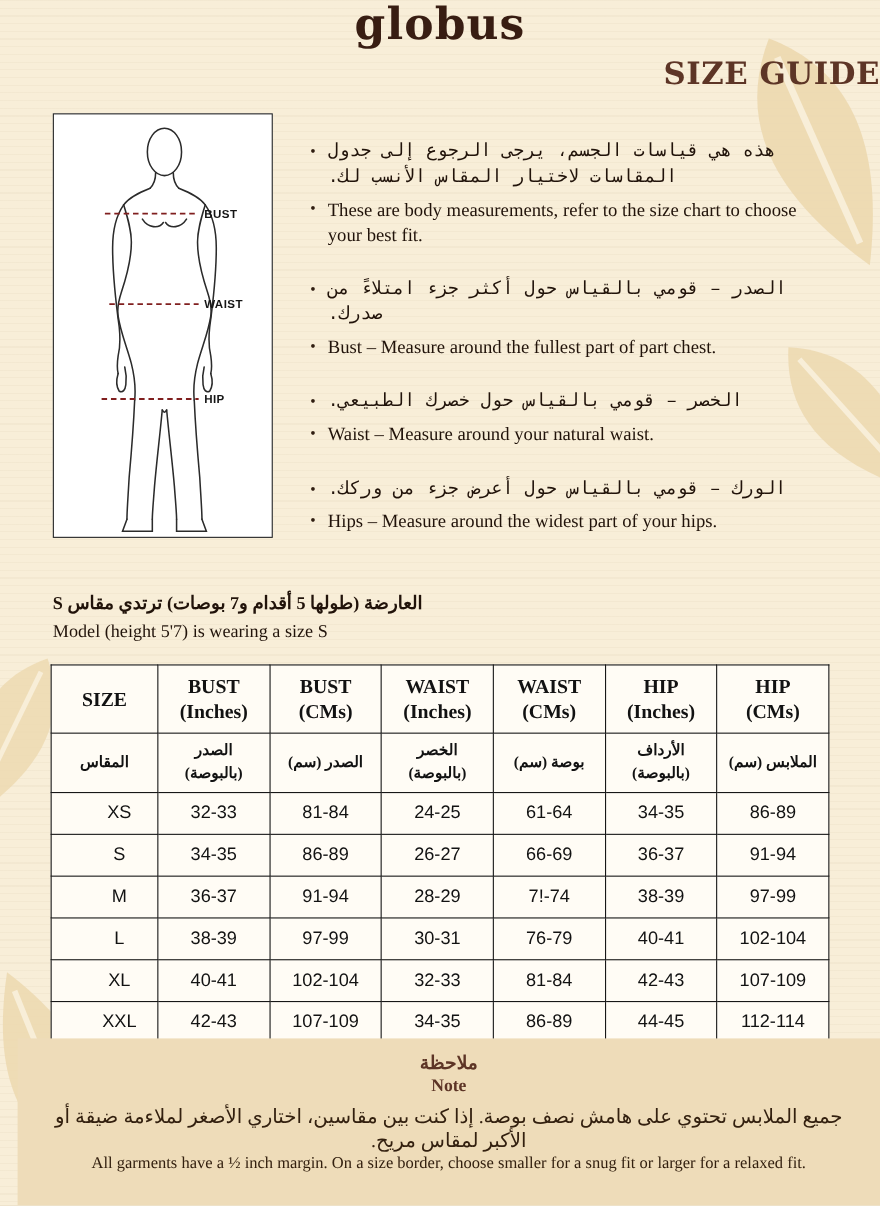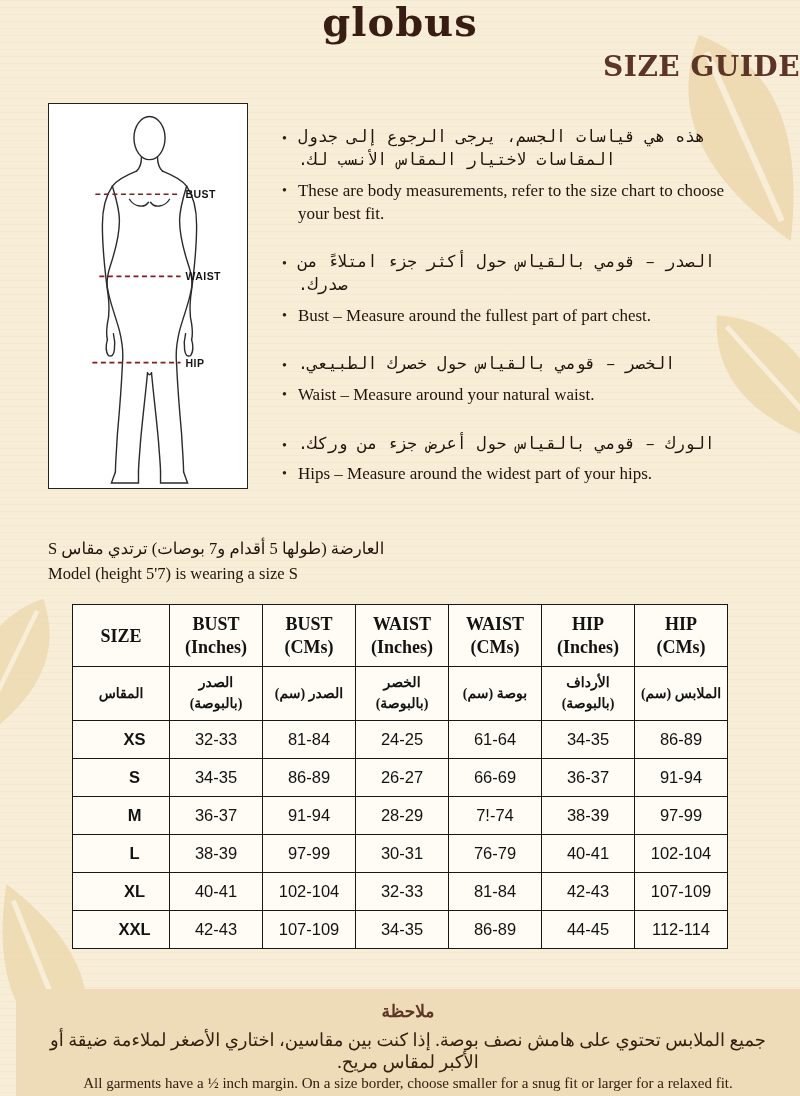"العارضة (طولها 5 أقدام و7" .model-ar { font-weight: none -> bold }
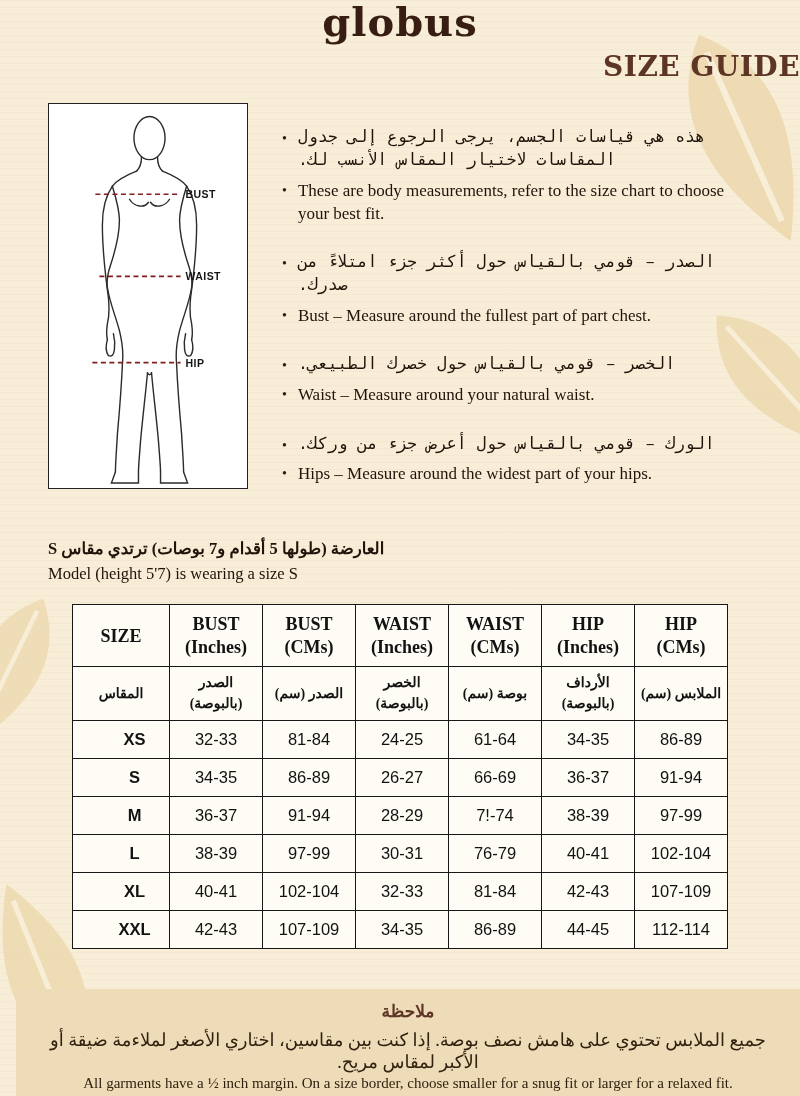"SIZE" .size-table { width: 656px -> 708px }
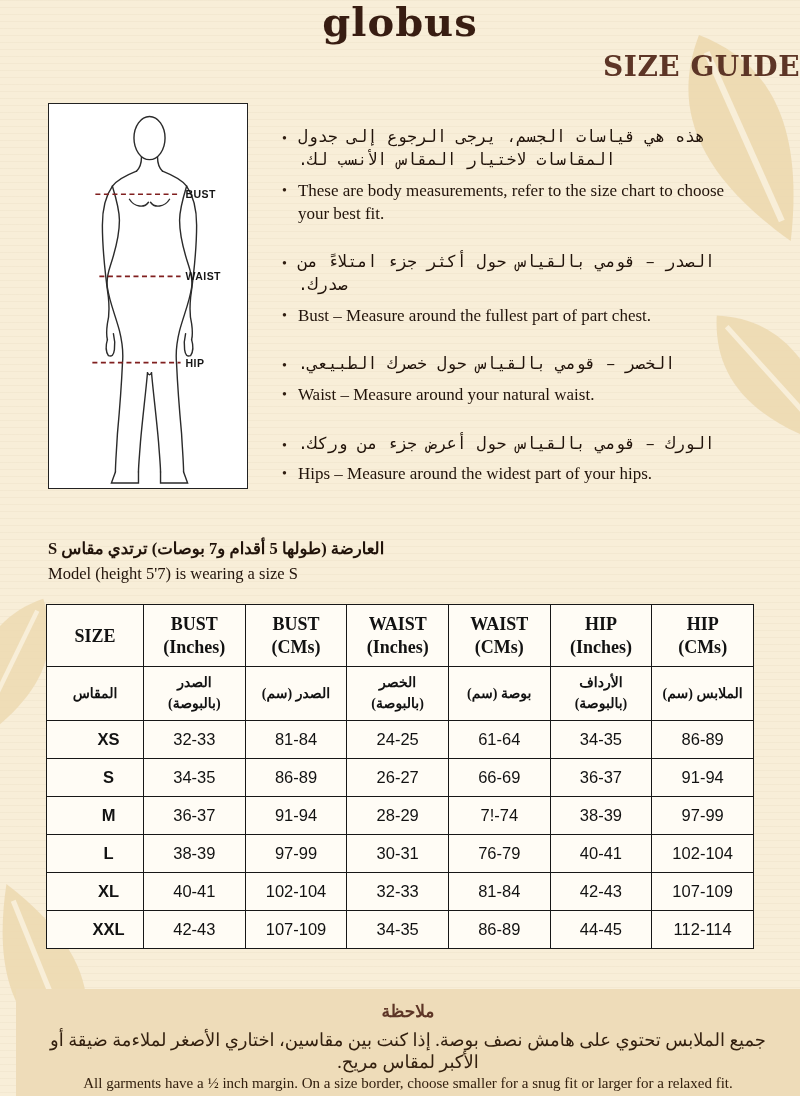"XS" .size-table td.size-cell { font-weight: 700 -> 400 }
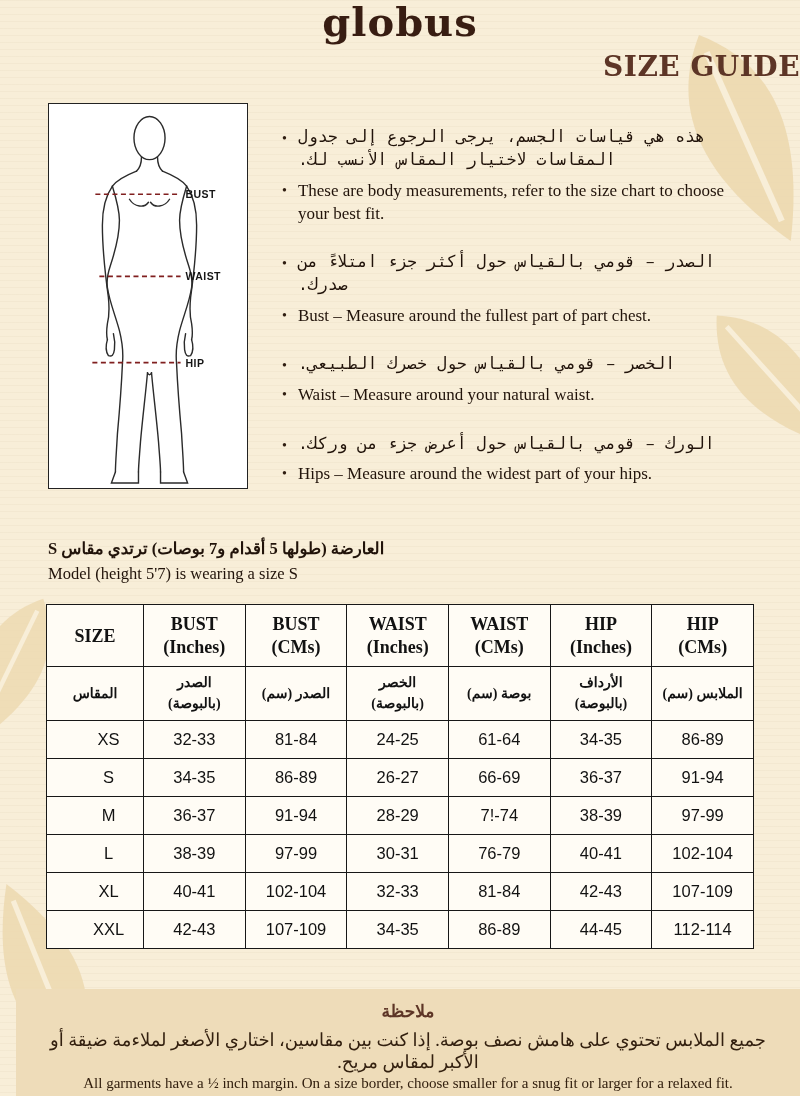"ملاحظة" .note { padding: 12px 24px 4px -> 12px 24px 29px }
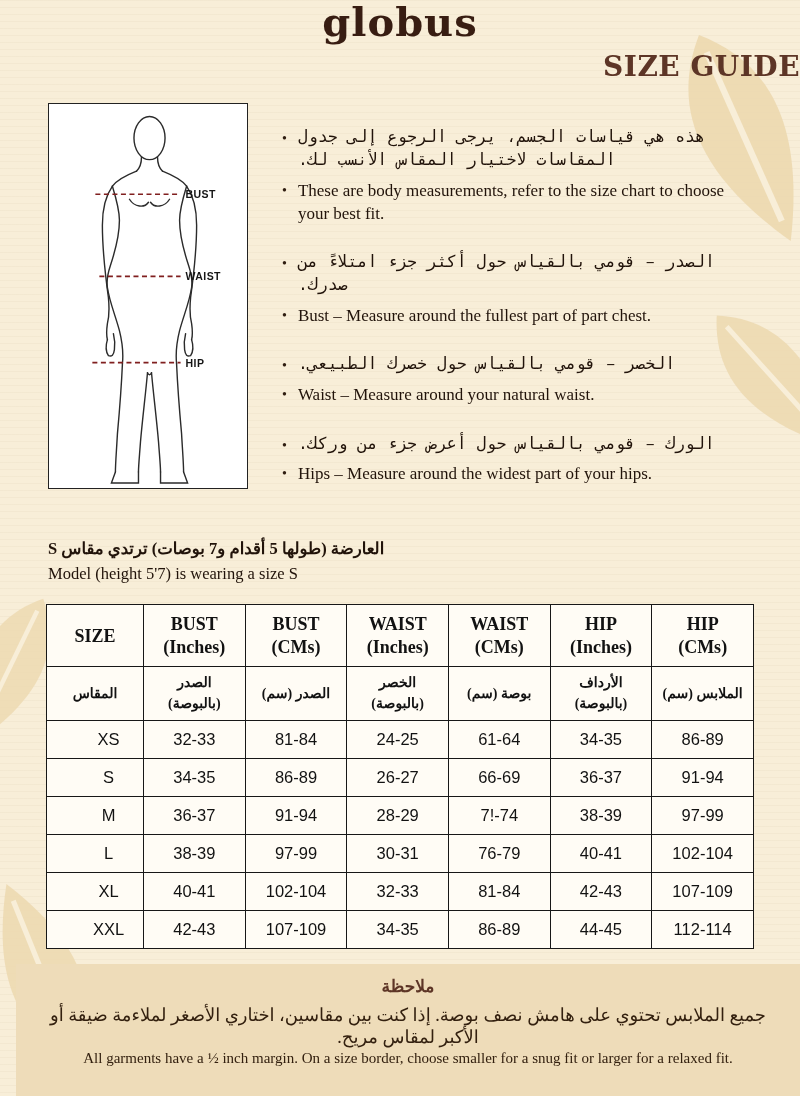"Note" div.note-title-en { html: none -> <div>Note</div> }
